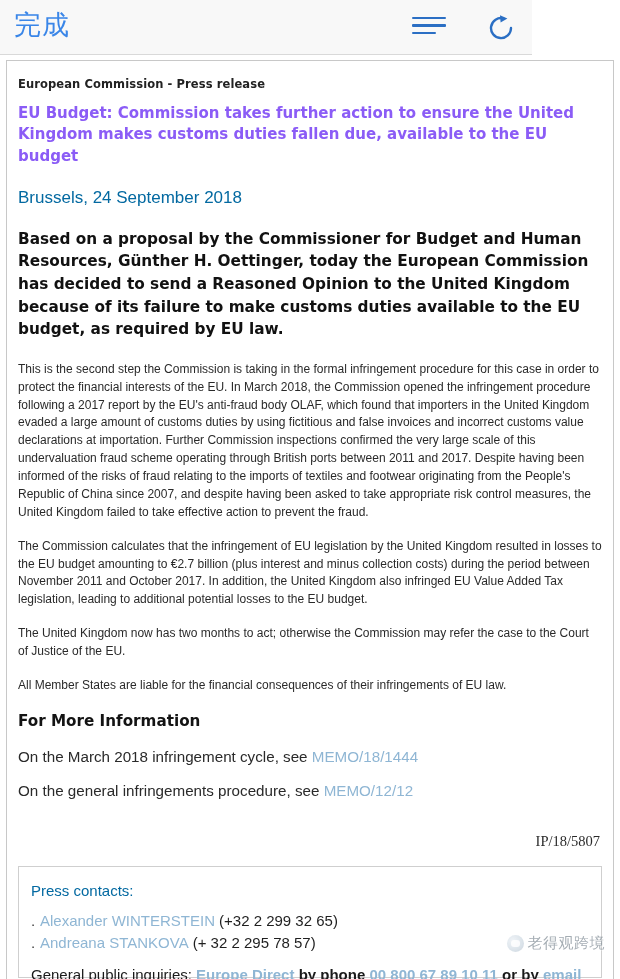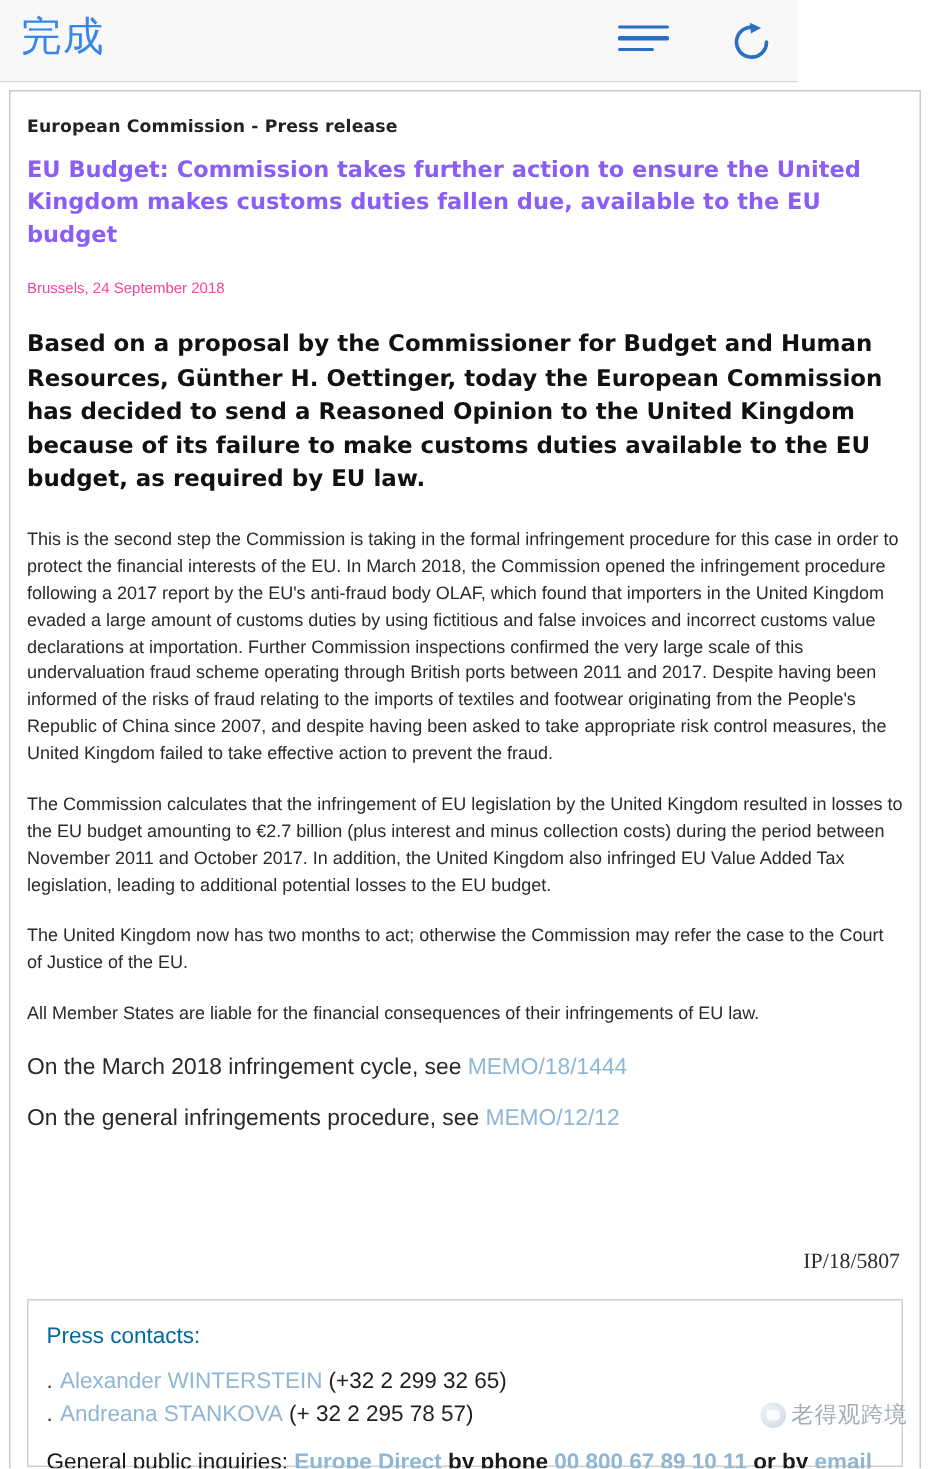"Brussels, 24 September 2018" .dateline { color: #ec4899 -> #0369a1; font-size: 10px -> 17px }
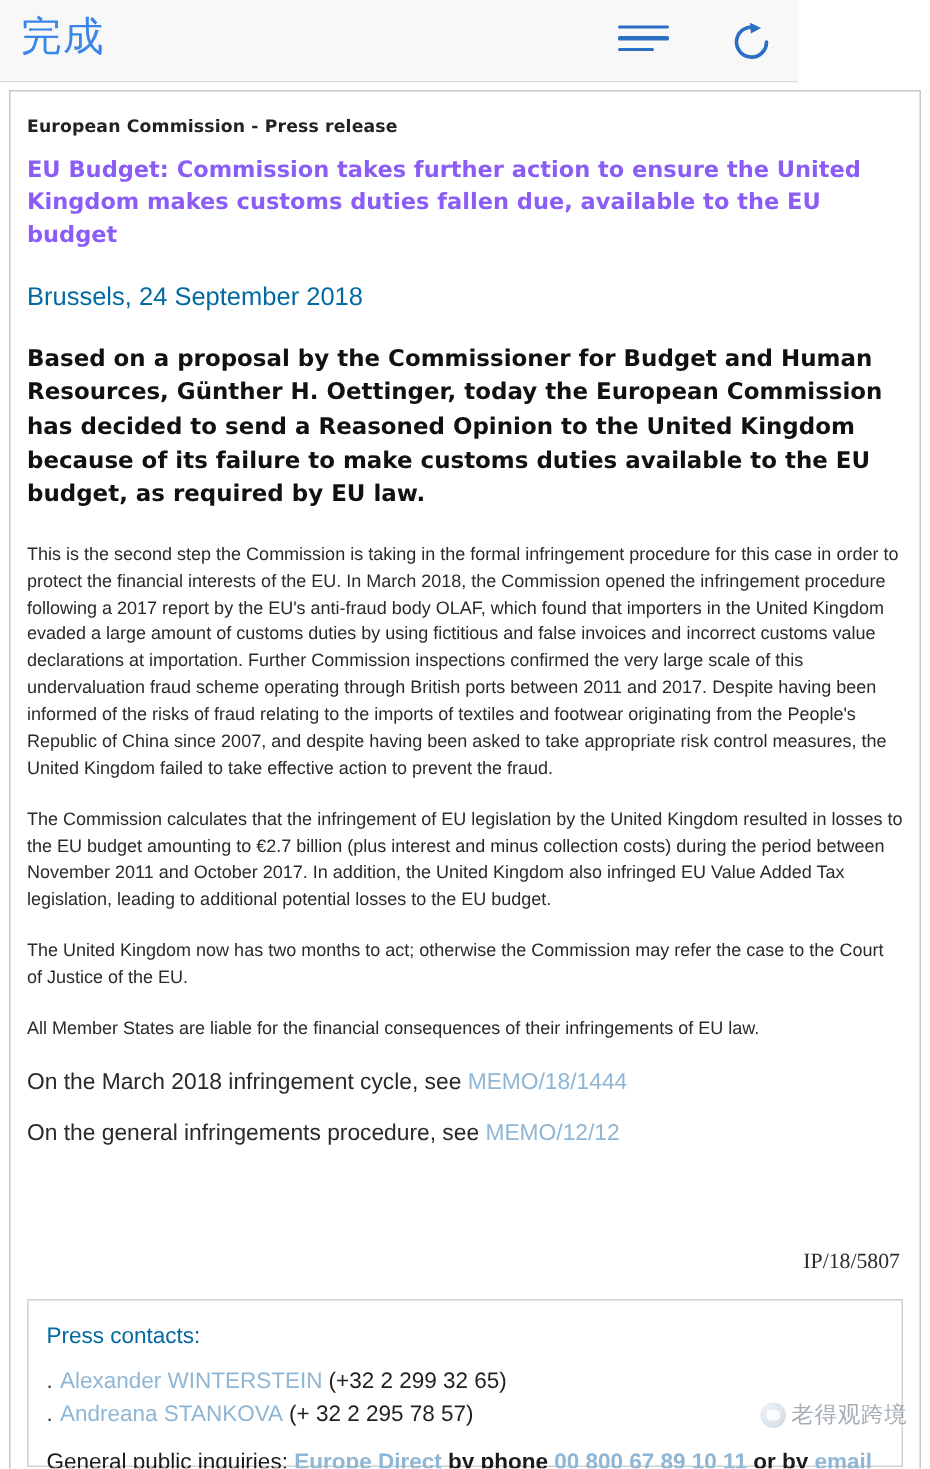"For More Information" div.subhead { html: none -> <div>For More Information</div> }
